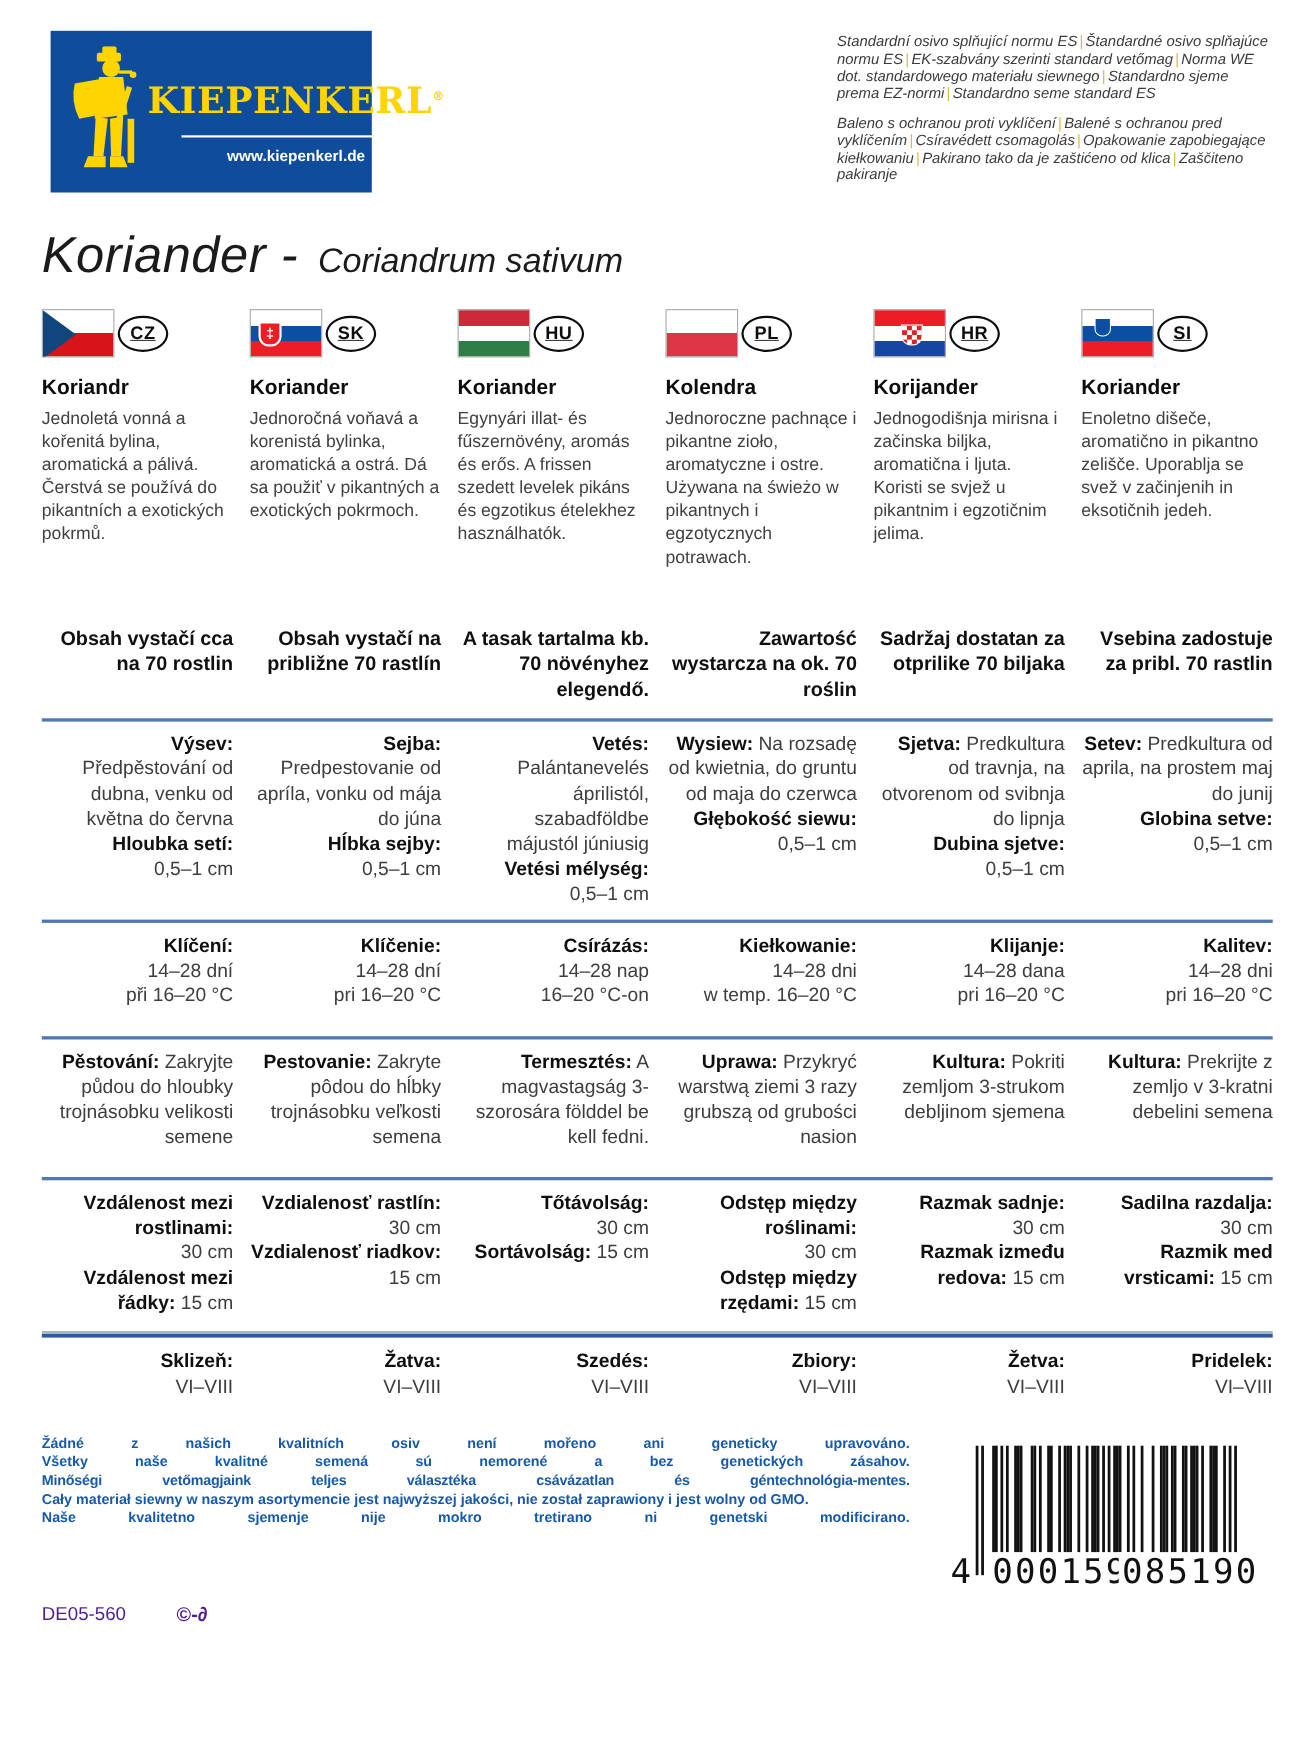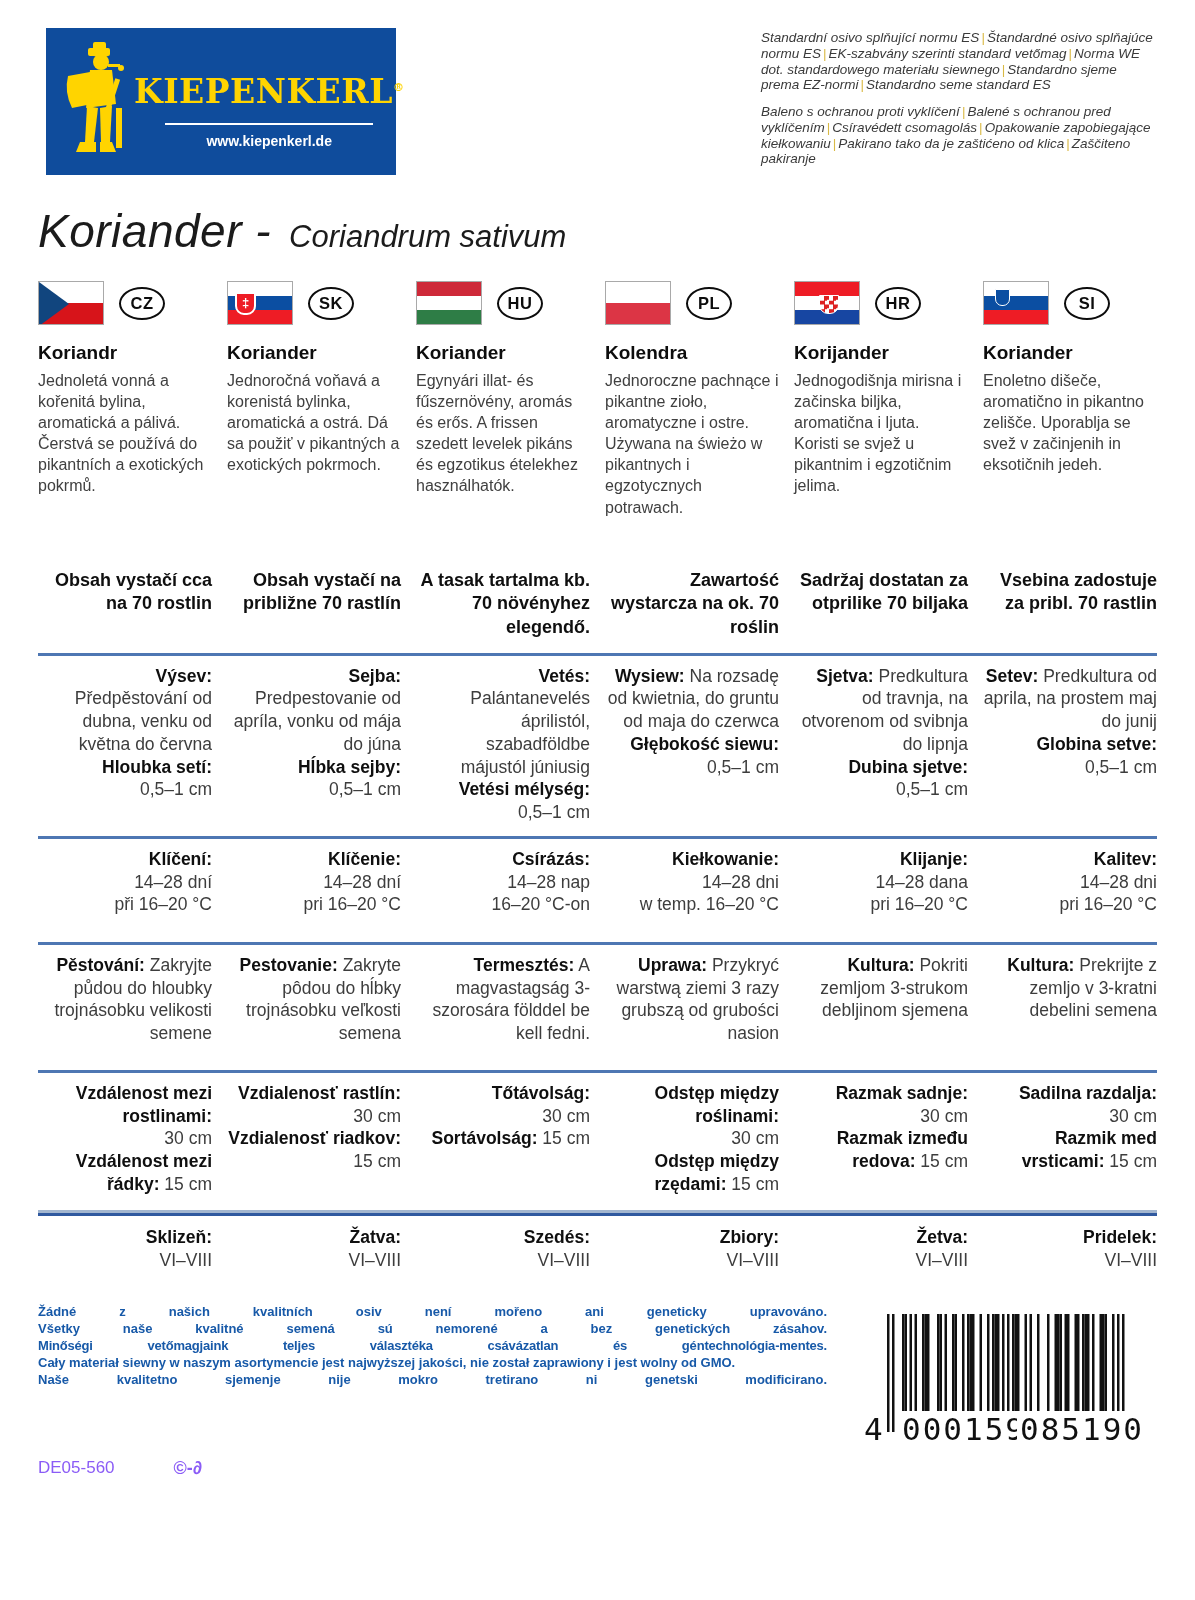"KIEPENKERL®" .logo { width: 350px -> 292px }
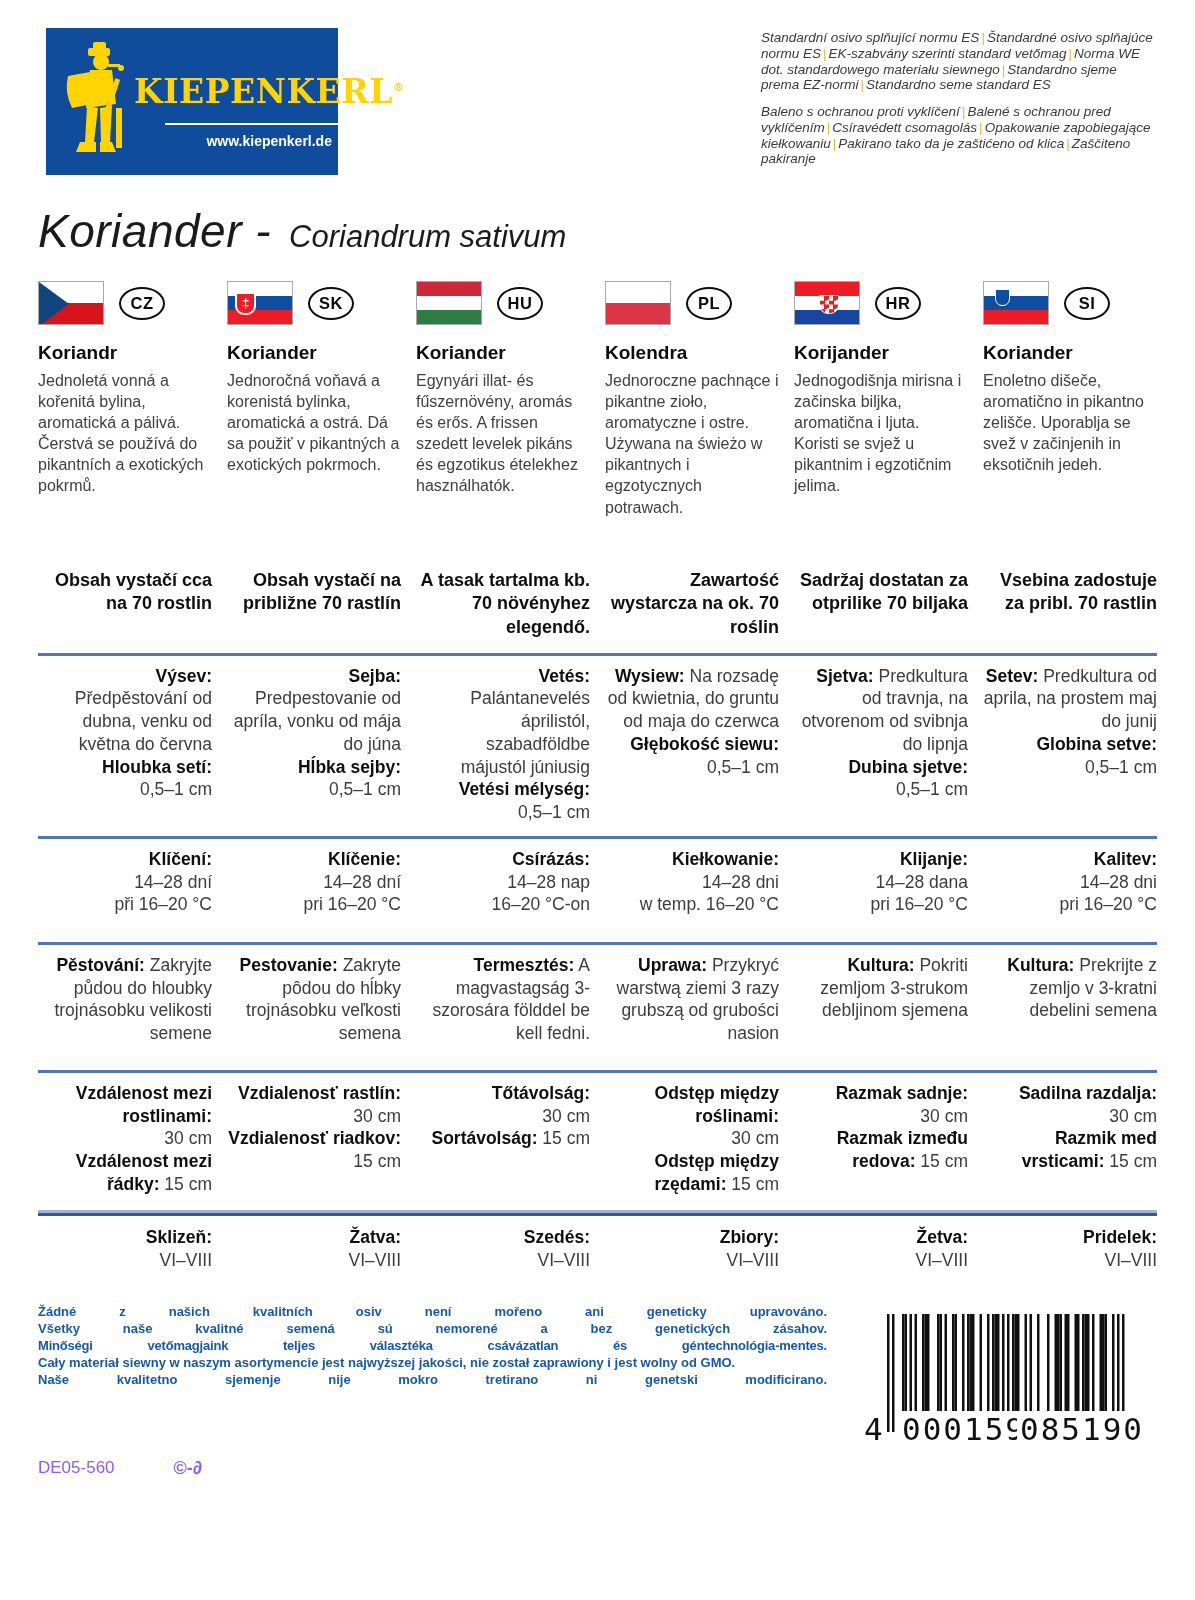"CZ" .flagline { gap: 15px -> 3px; text-decoration: none -> underline }
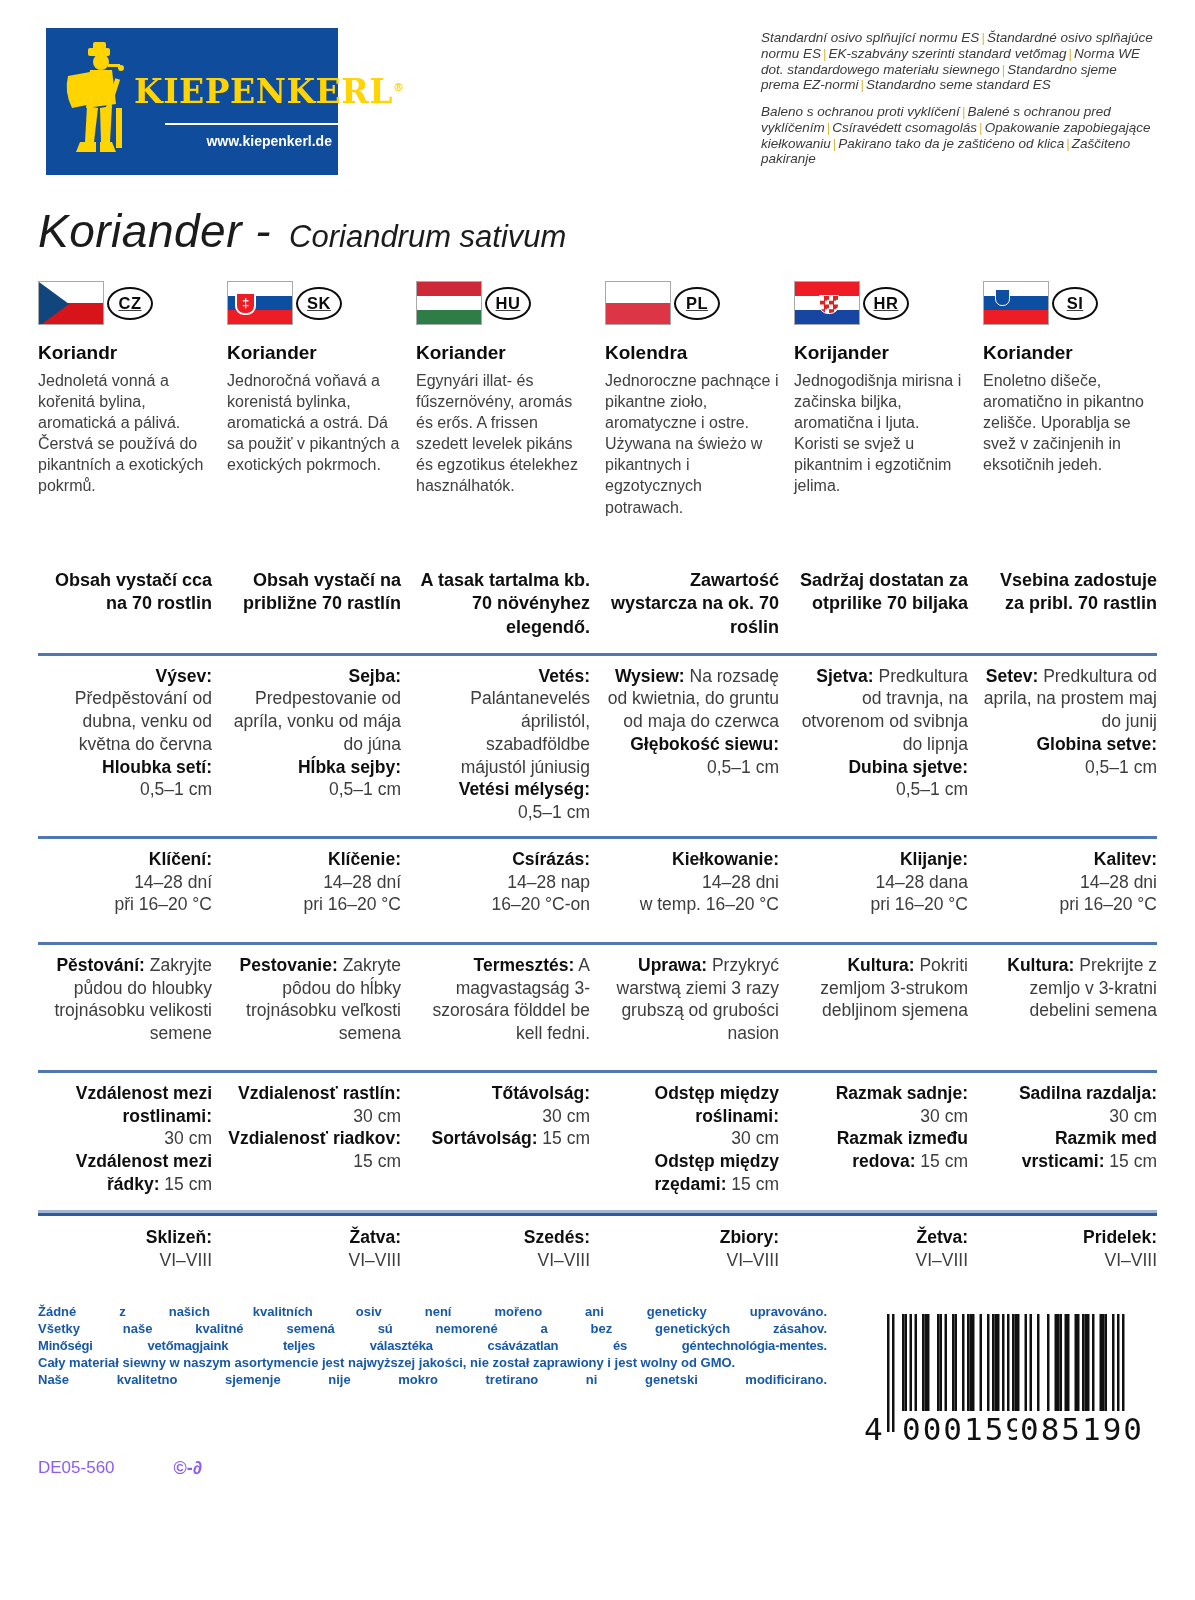"DE05-560" .codeline { color: #8b5cf6 -> #4c1d95; gap: 59px -> 46px }
